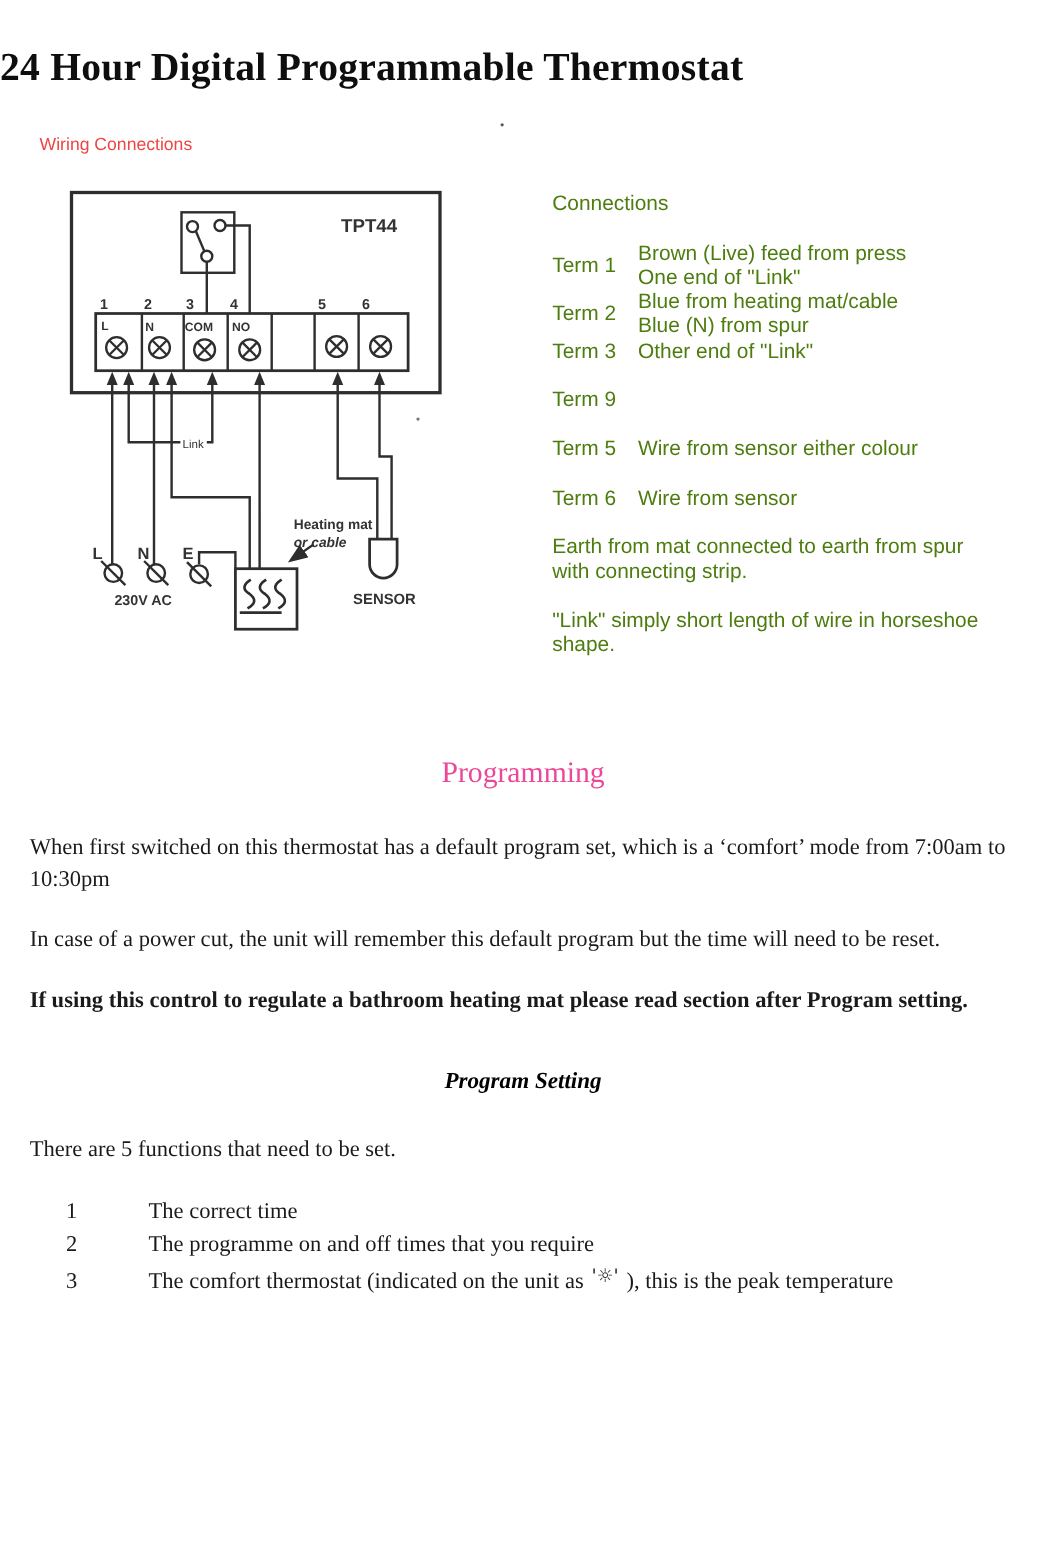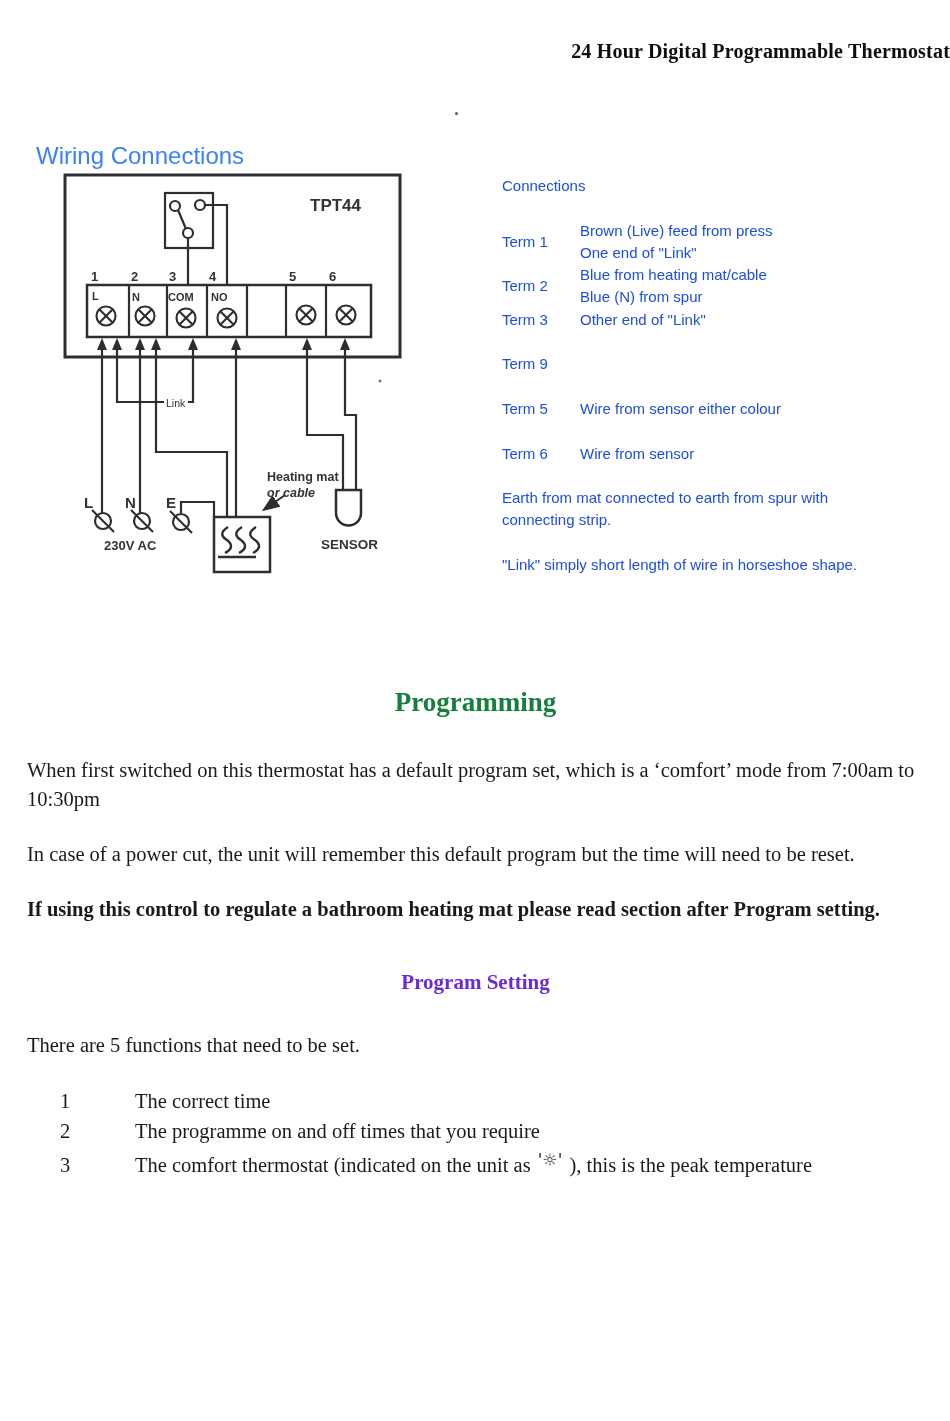"24 Hour Digital Programmable Thermostat" .doc-title { font-size: 20px -> 36px; text-align: right -> left }
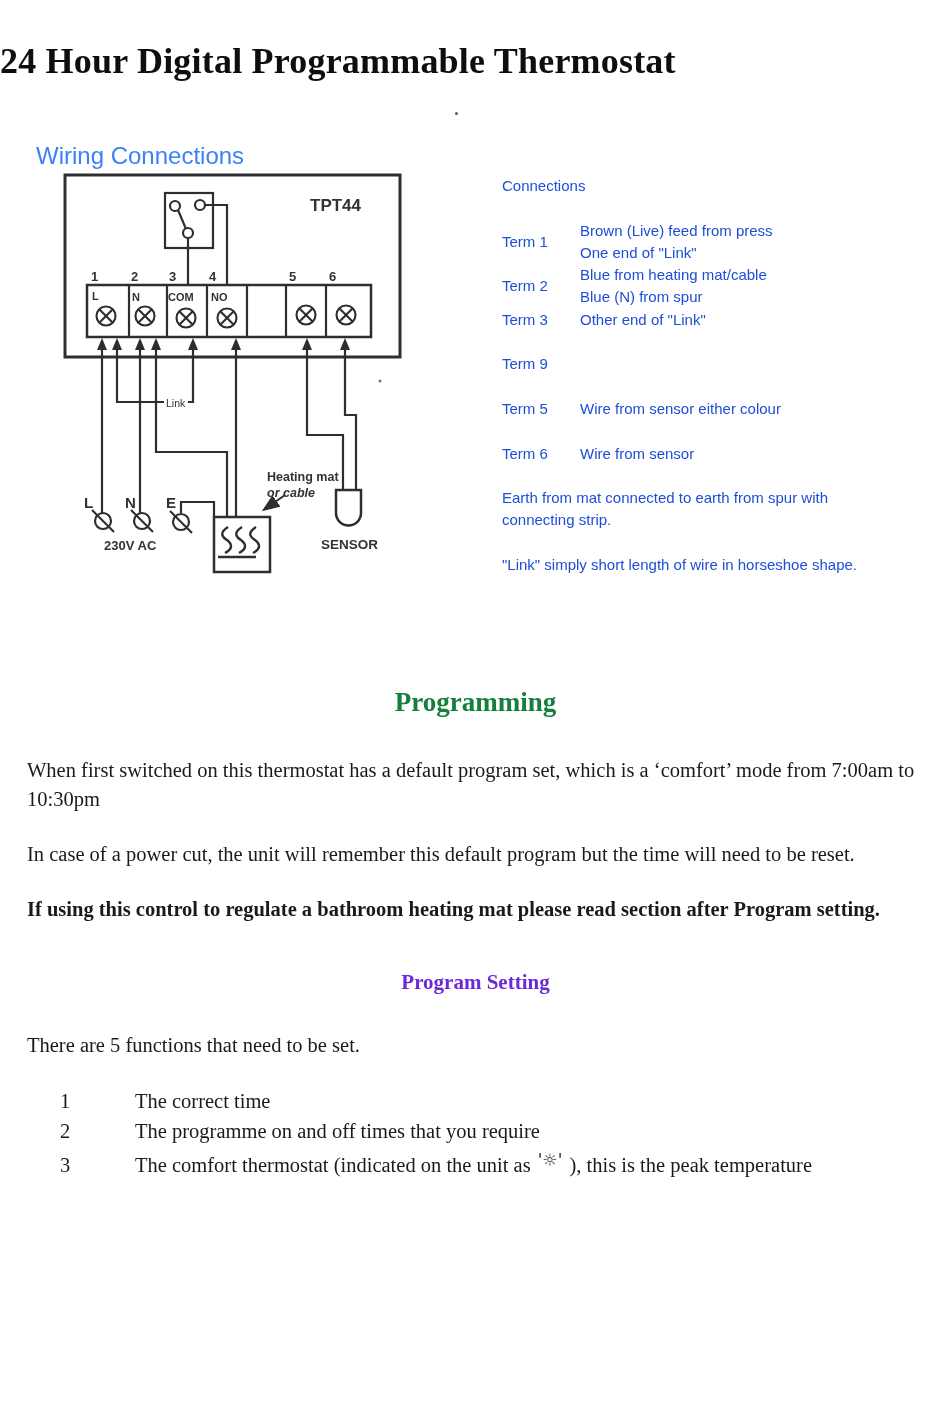"Wiring Connections" .wiring-title { color: #3b82f6 -> #ef4444; font-size: 24px -> 16px; margin-top: 19px -> none }
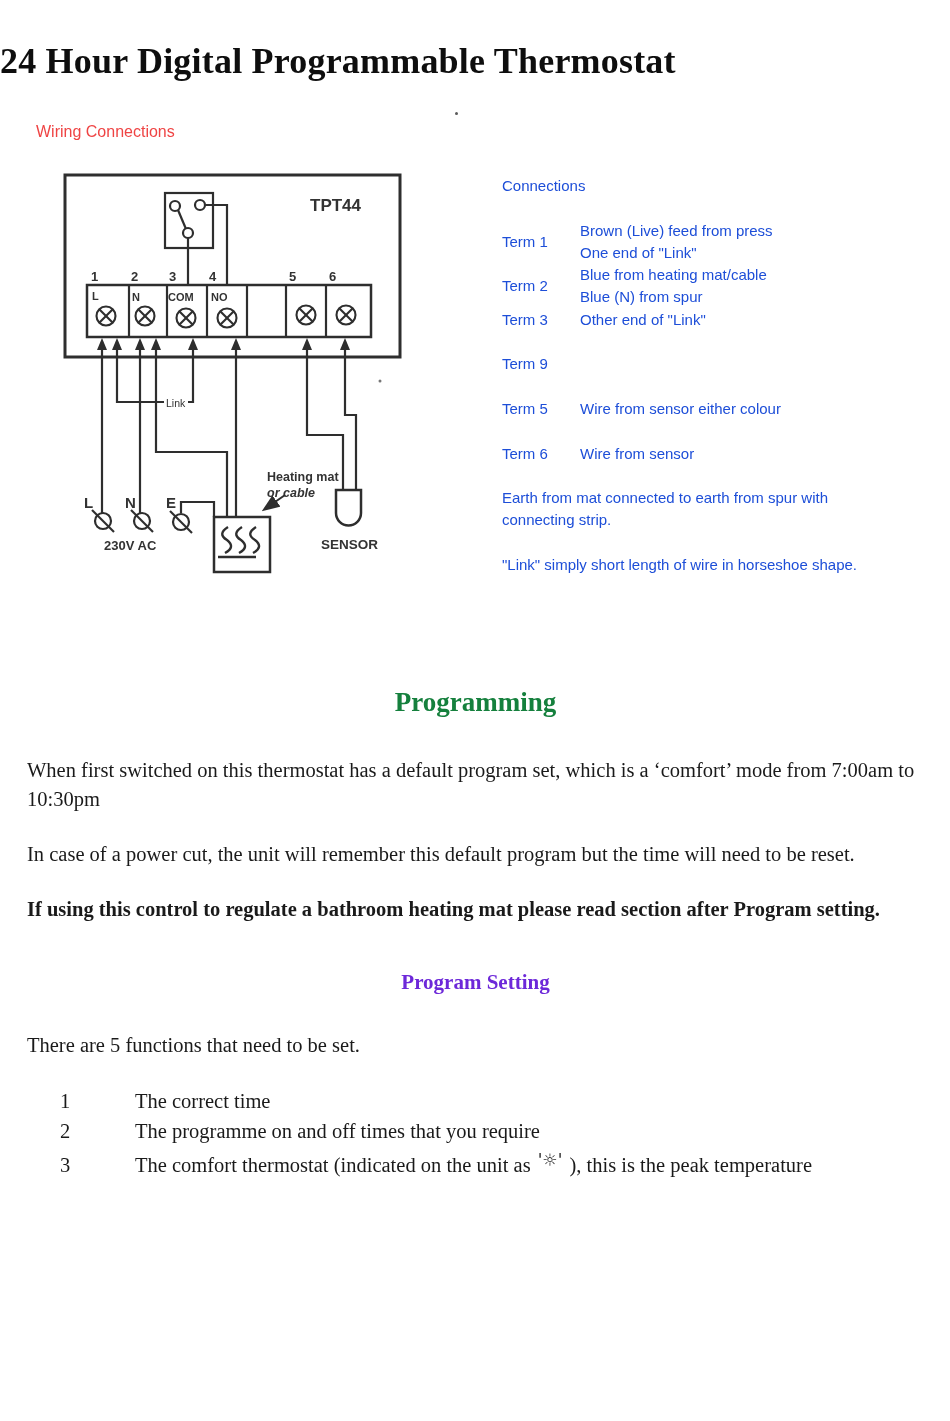"Connections" .conn { color: #1d4ed8 -> #4d7c0f; font-size: 15px -> 19px }
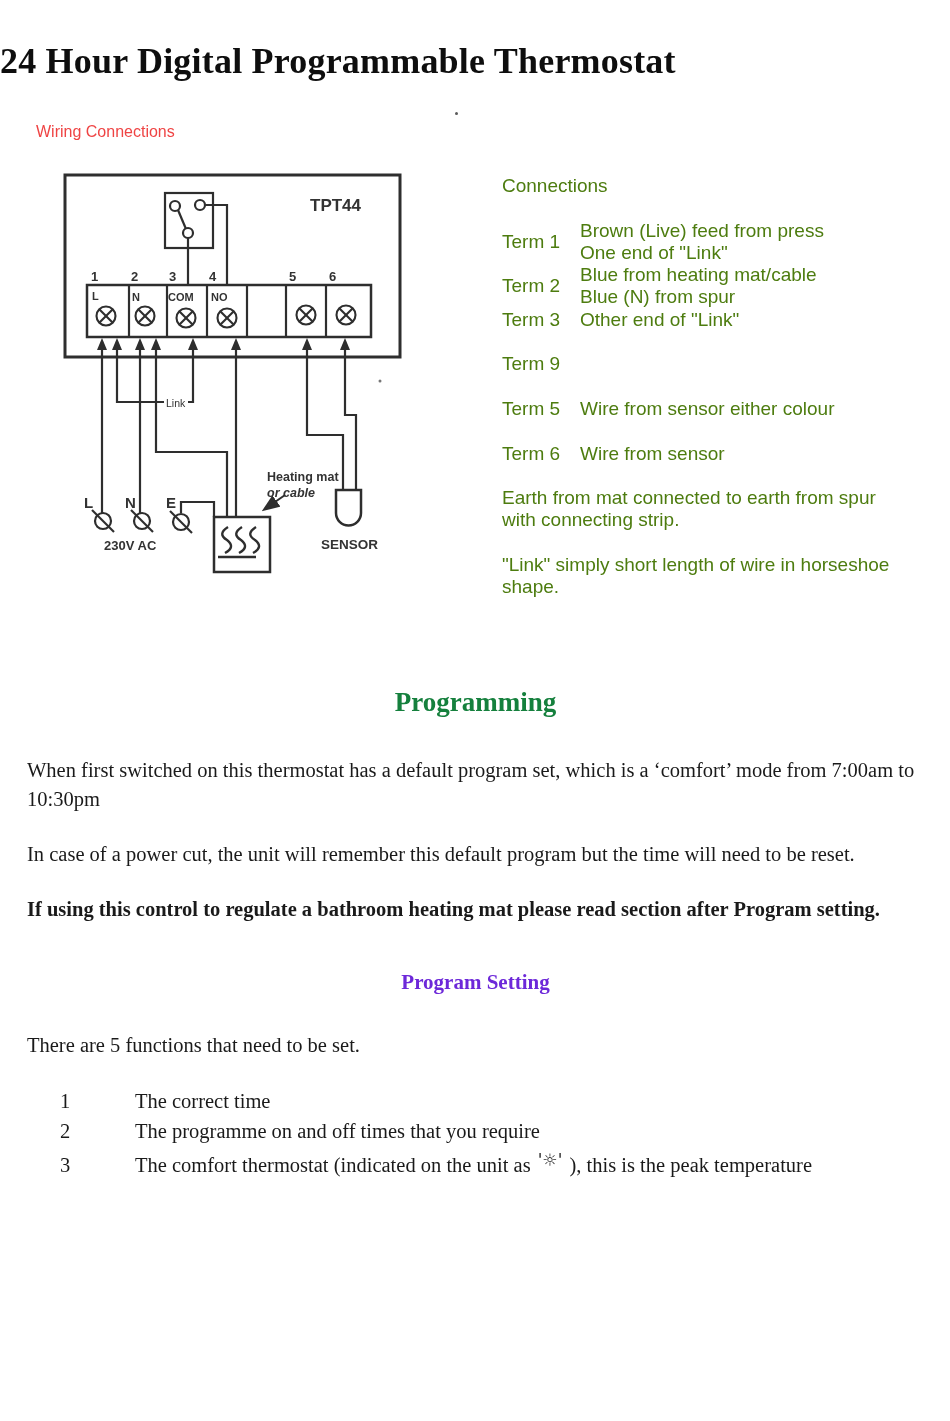"Programming" .h-programming { color: #15803d -> #ec4899; font-weight: bold -> normal }
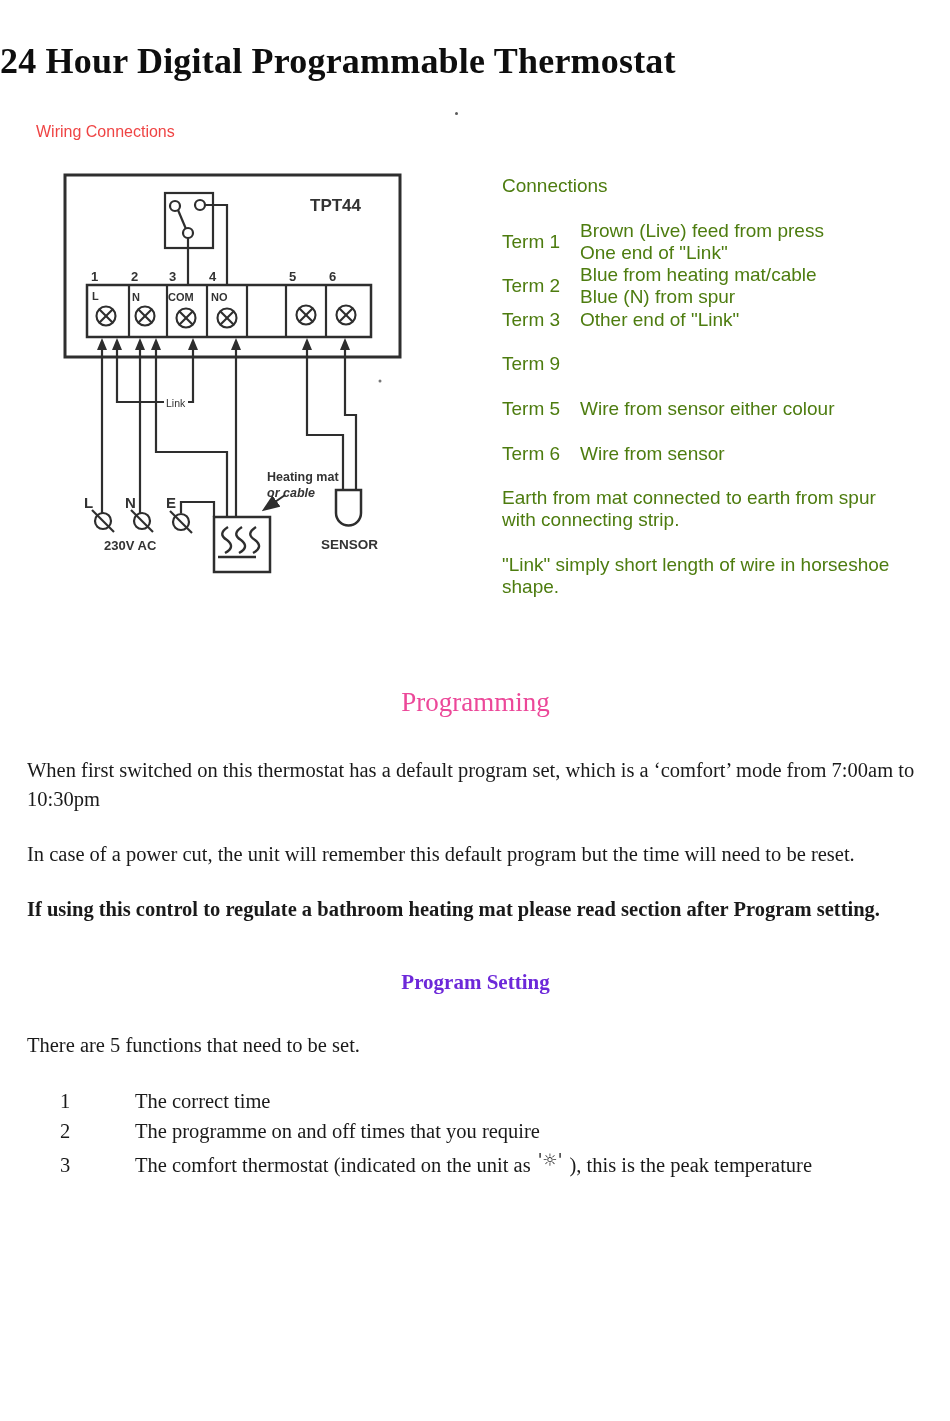"Program Setting" .h-program-setting { color: #6d28d9 -> #000000; font-style: none -> italic }
